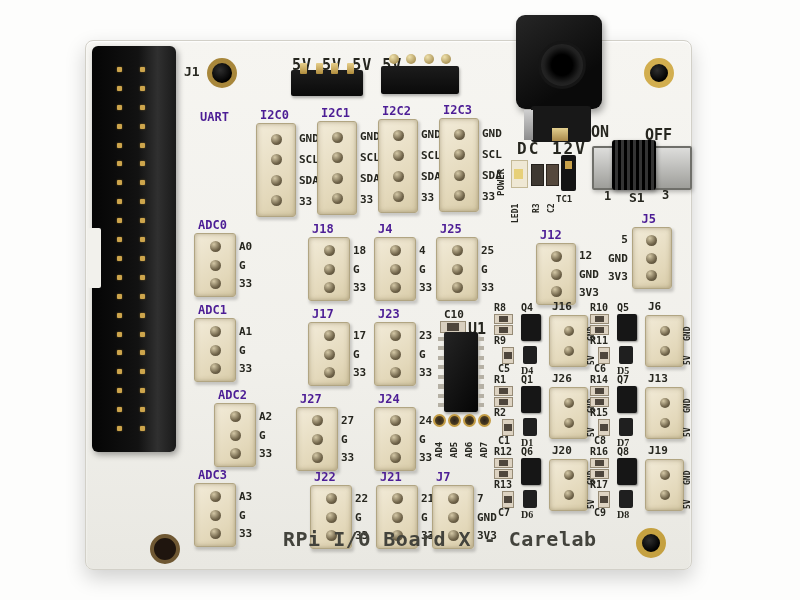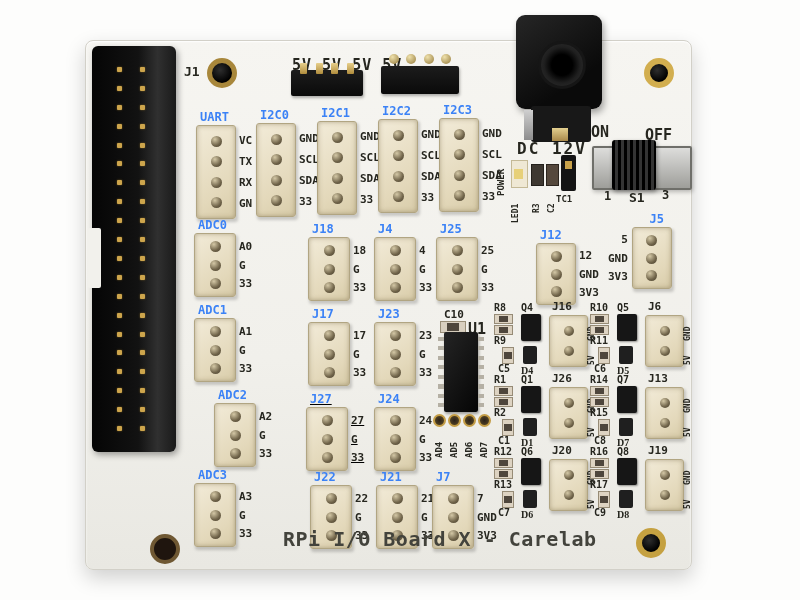"UART" .cname { color: #3b82f6 -> #4c1d95 }
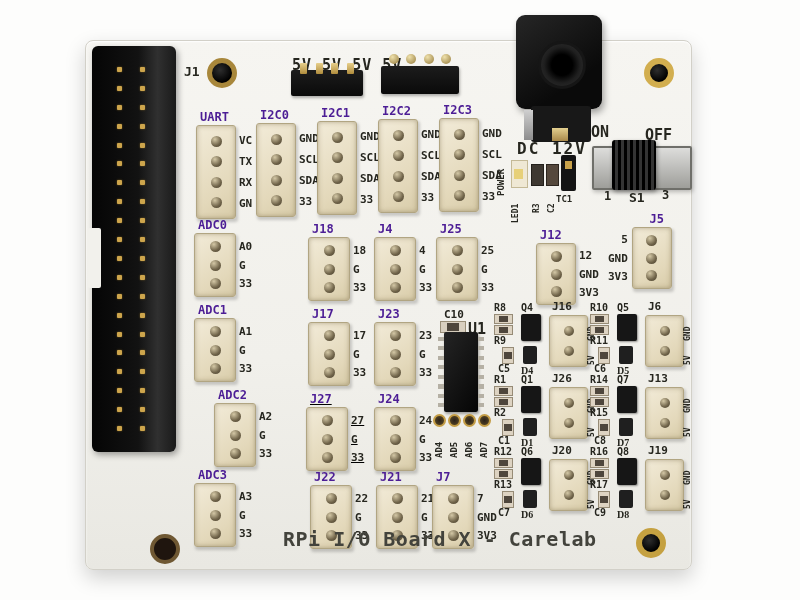"VC" div.crow { html: <div> <div> <div> <div></div> <div></div> <div></div> <div></div> </div> </div> <div> <div>VC</div> <div>TX</div> <div>RX</div> <div>GN</div> </div> </div> -> none }
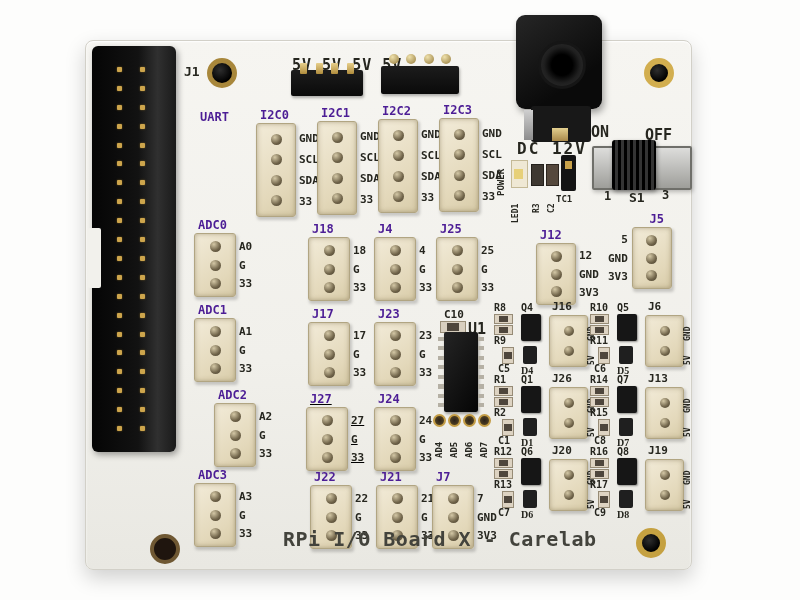"J5" #pwr-conns .station:nth-child(2) .cname { margin-right: 8px -> 16px }
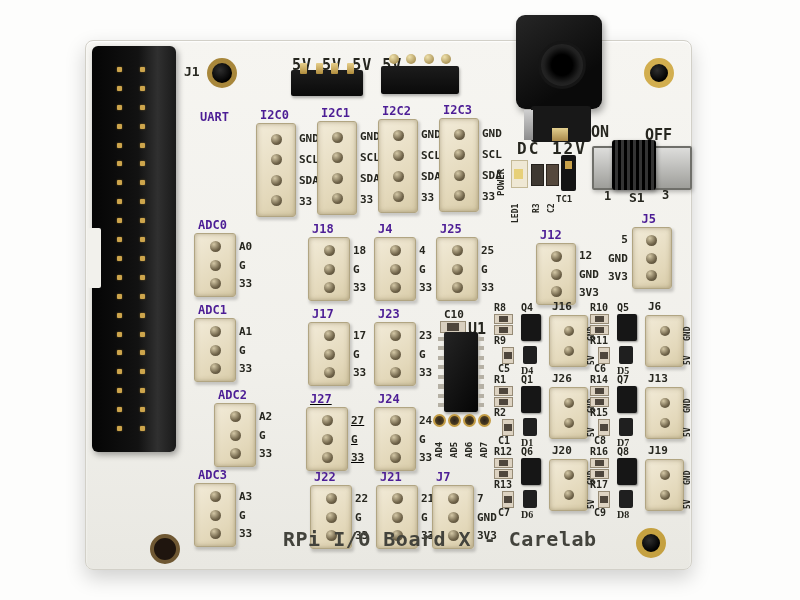"J27" #gpio-grid .station:nth-child(6) { left: 306px -> 296px; text-decoration: underline -> none }
